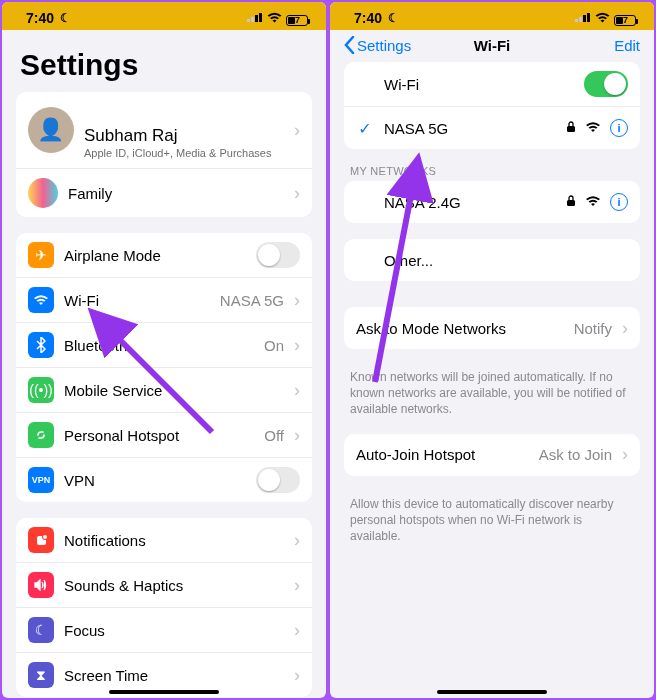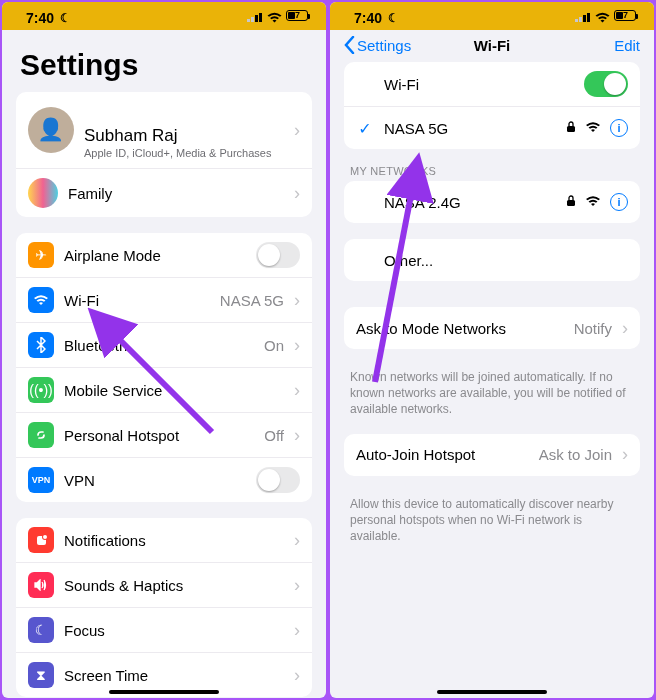"37" .status-right { align-items: flex-start -> flex-end }
